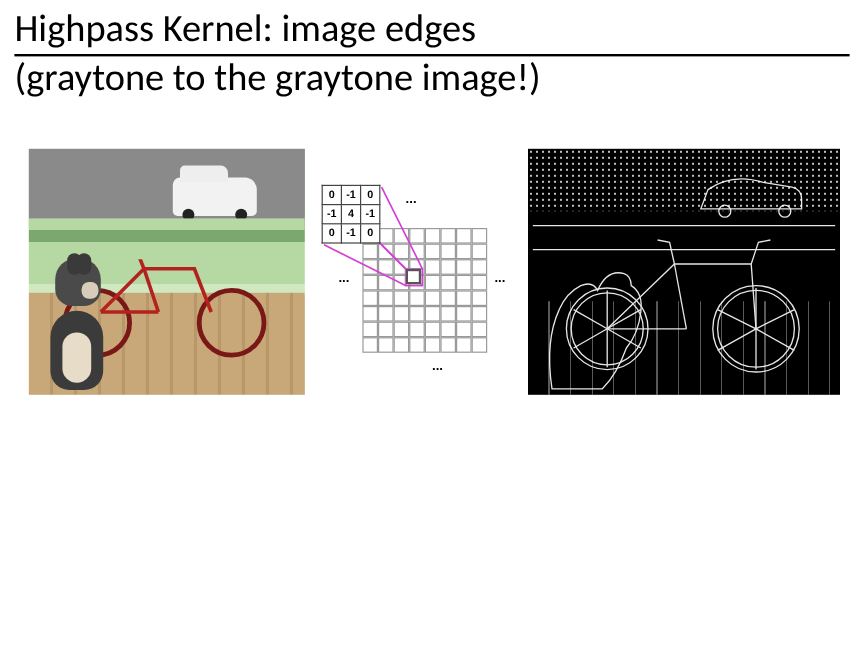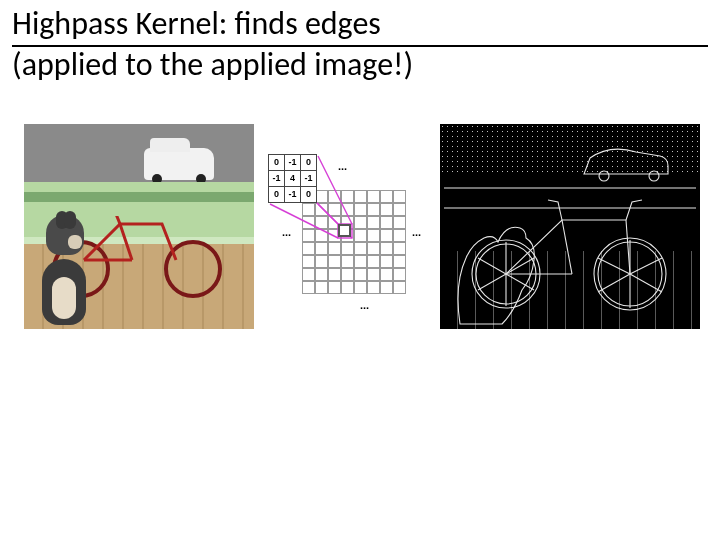"Highpass Kernel: finds edges" div.title-line1 { text: finds -> image }
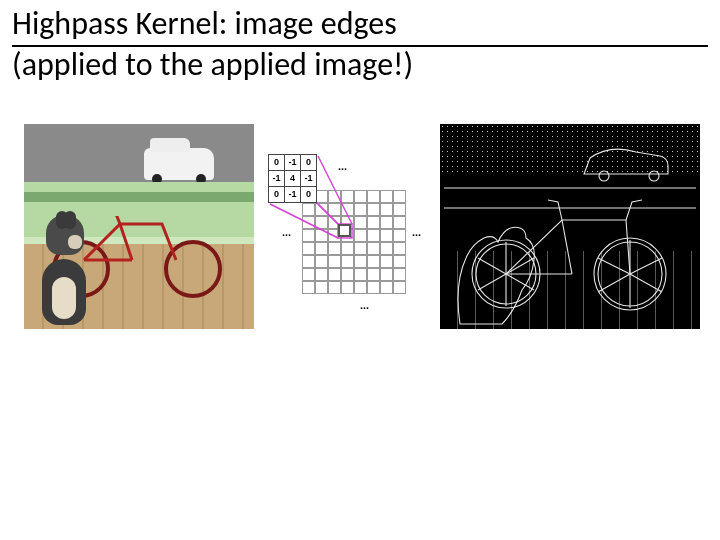"(applied to the applied image!)" div.title-line2 { text: applied to the applied -> graytone to the graytone }
